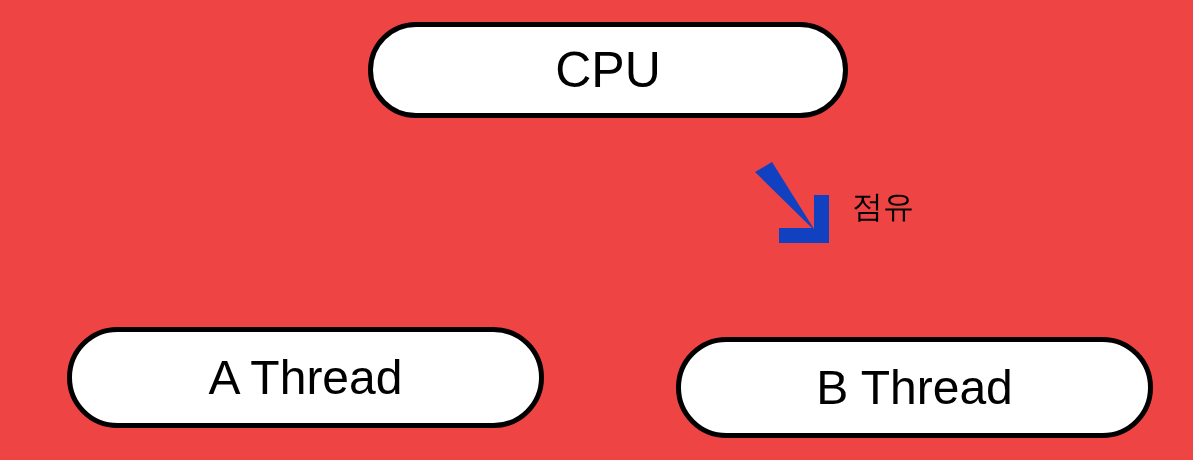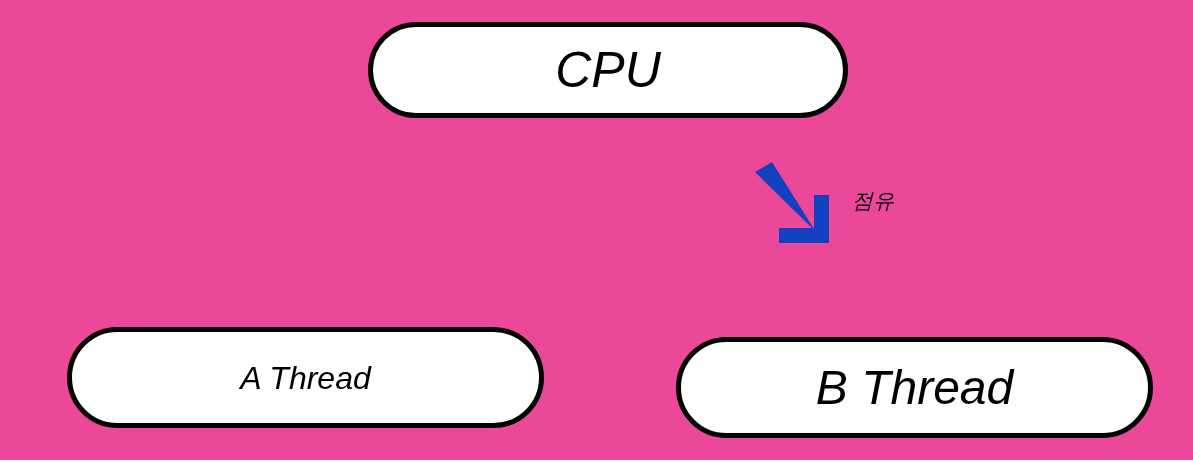"CPU" #diagram-canvas { background: #ec4899 -> #ef4444; font-style: italic -> none }
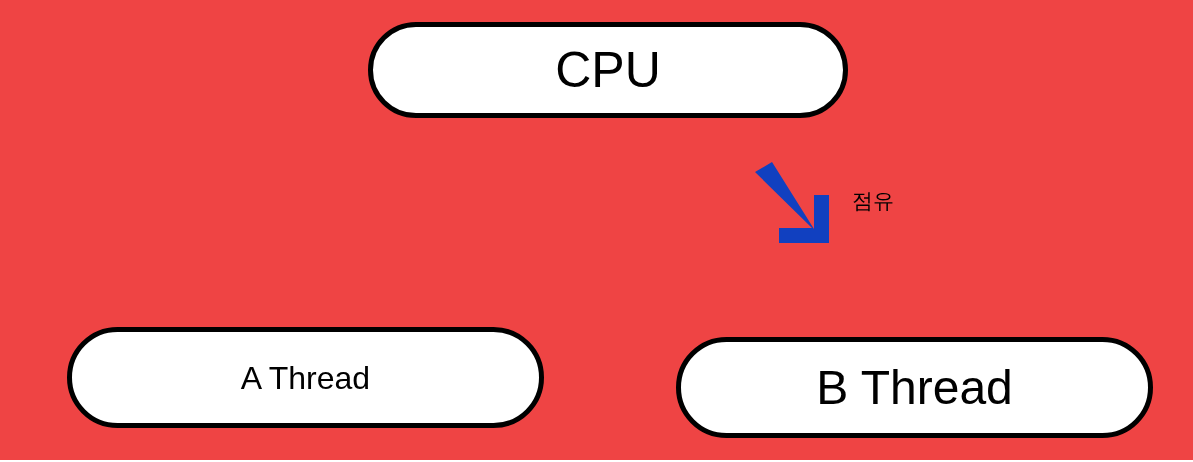"점유" #arrow-label { font-size: 21px -> 31px }
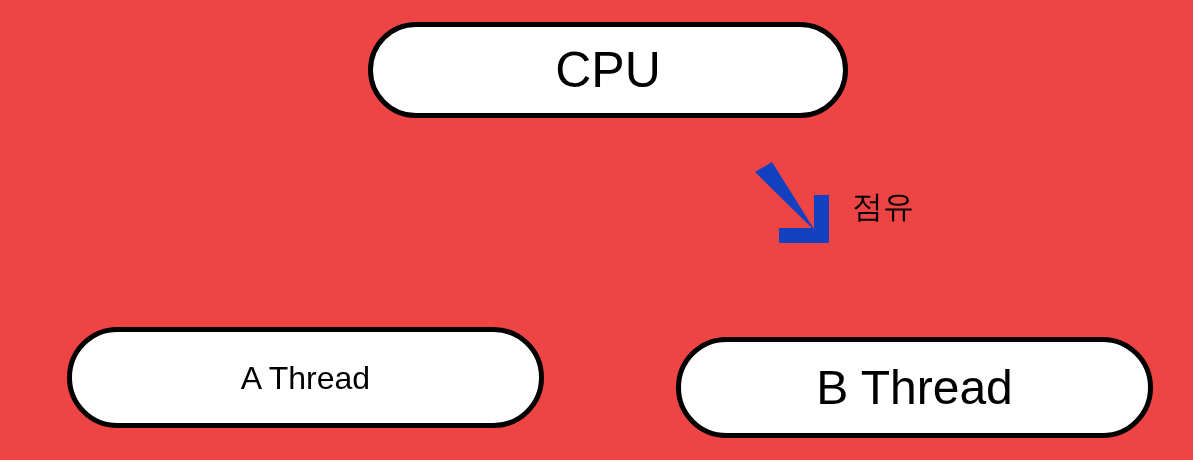"A Thread" #node-a-thread .node-label { font-size: 32px -> 48px }
